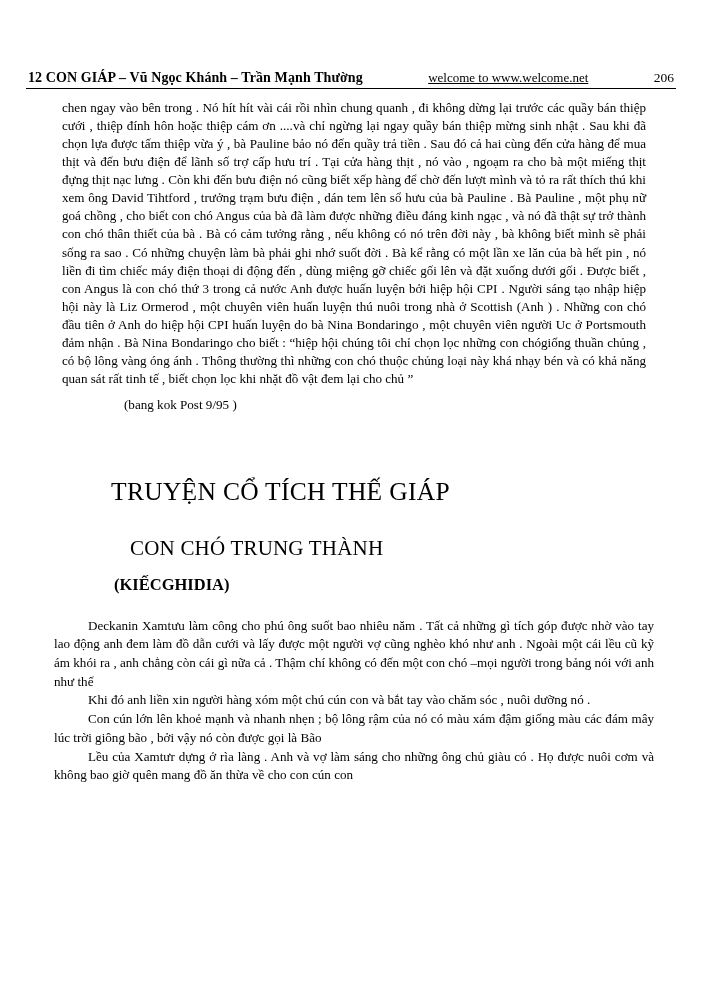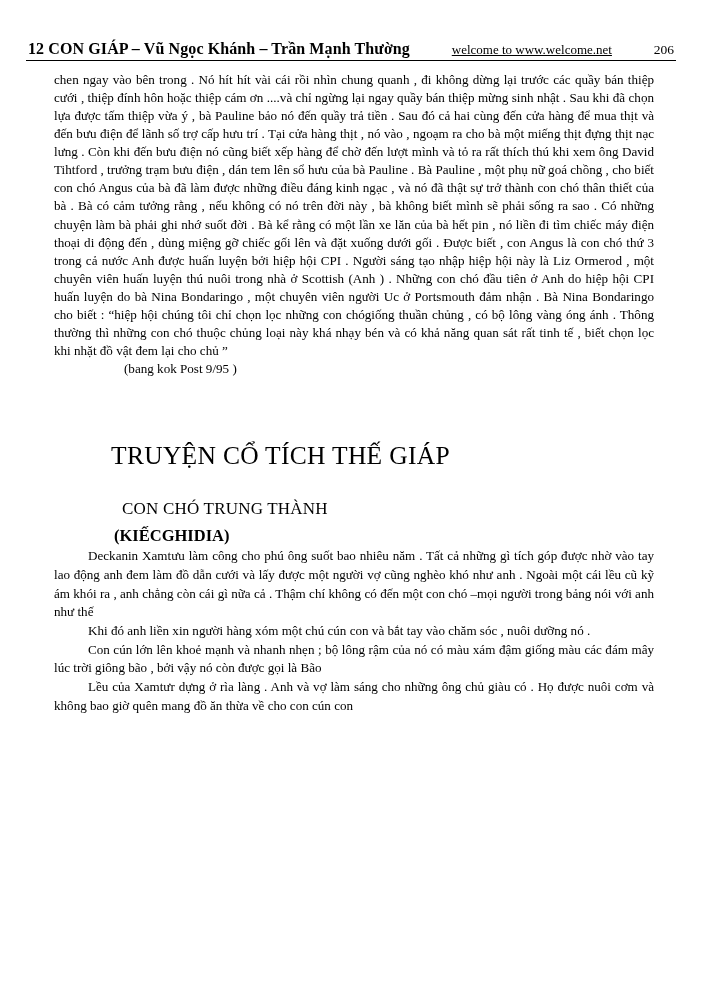"12 CON GIÁP – Vũ" .header-left { font-size: 16px -> 14px; margin-top: none -> 30px }
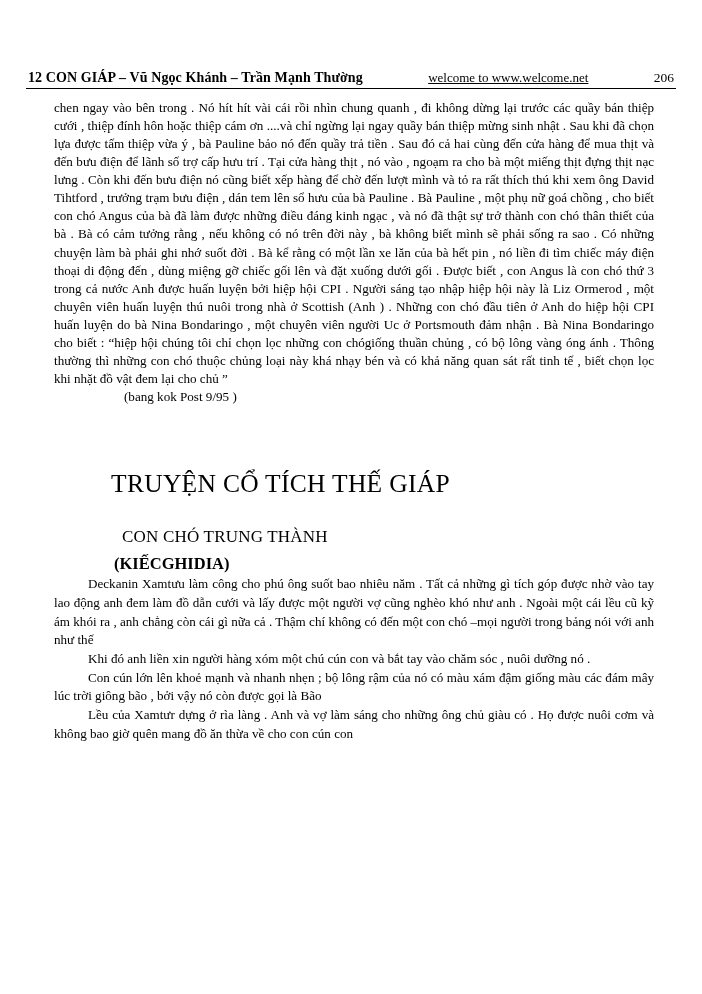"chen ngay vào bên trong" p.just { margin: 0 -> 8px }
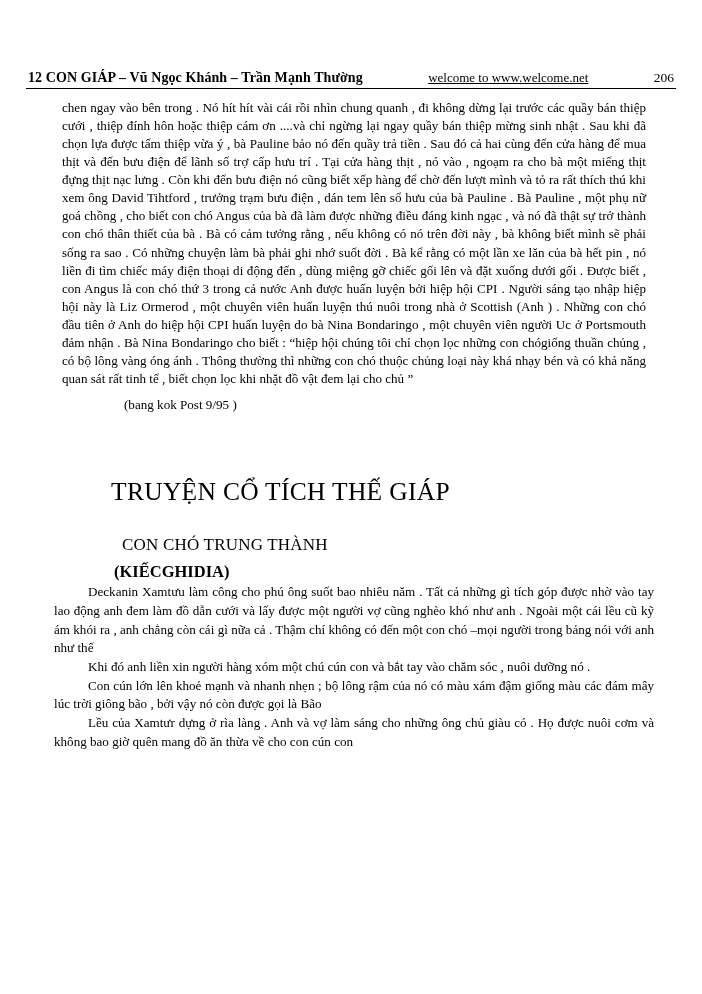"CON CHÓ TRUNG THÀNH" .sub-title { font-size: 17px -> 21px; margin: 4px -> 12px }
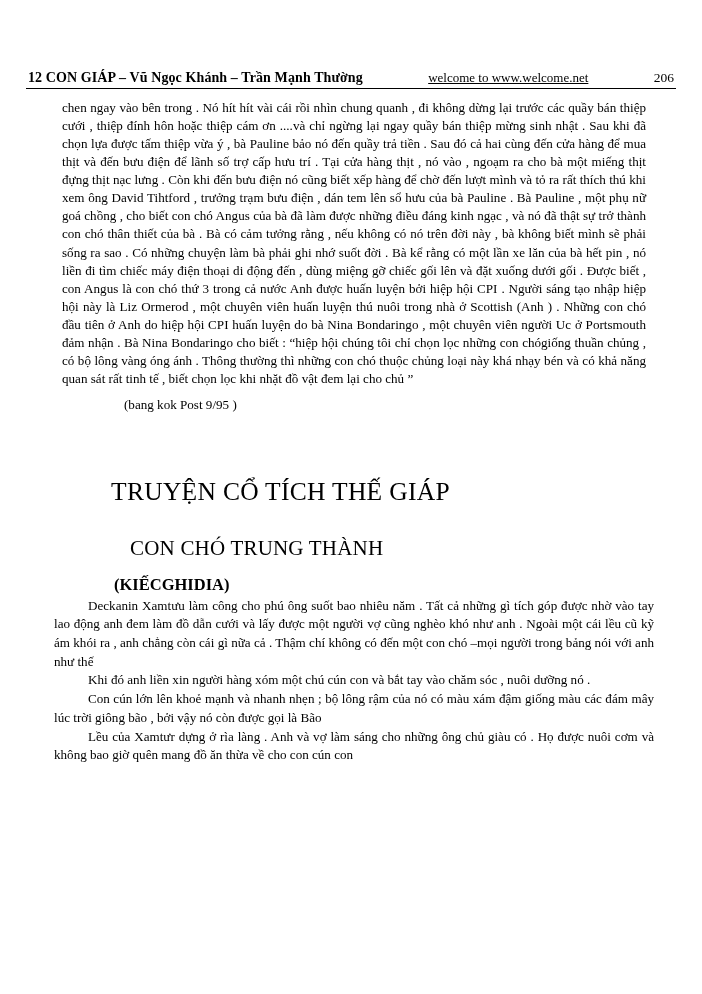"Deckanin Xamtưu làm công cho" .story-block { margin-top: none -> 20px }
